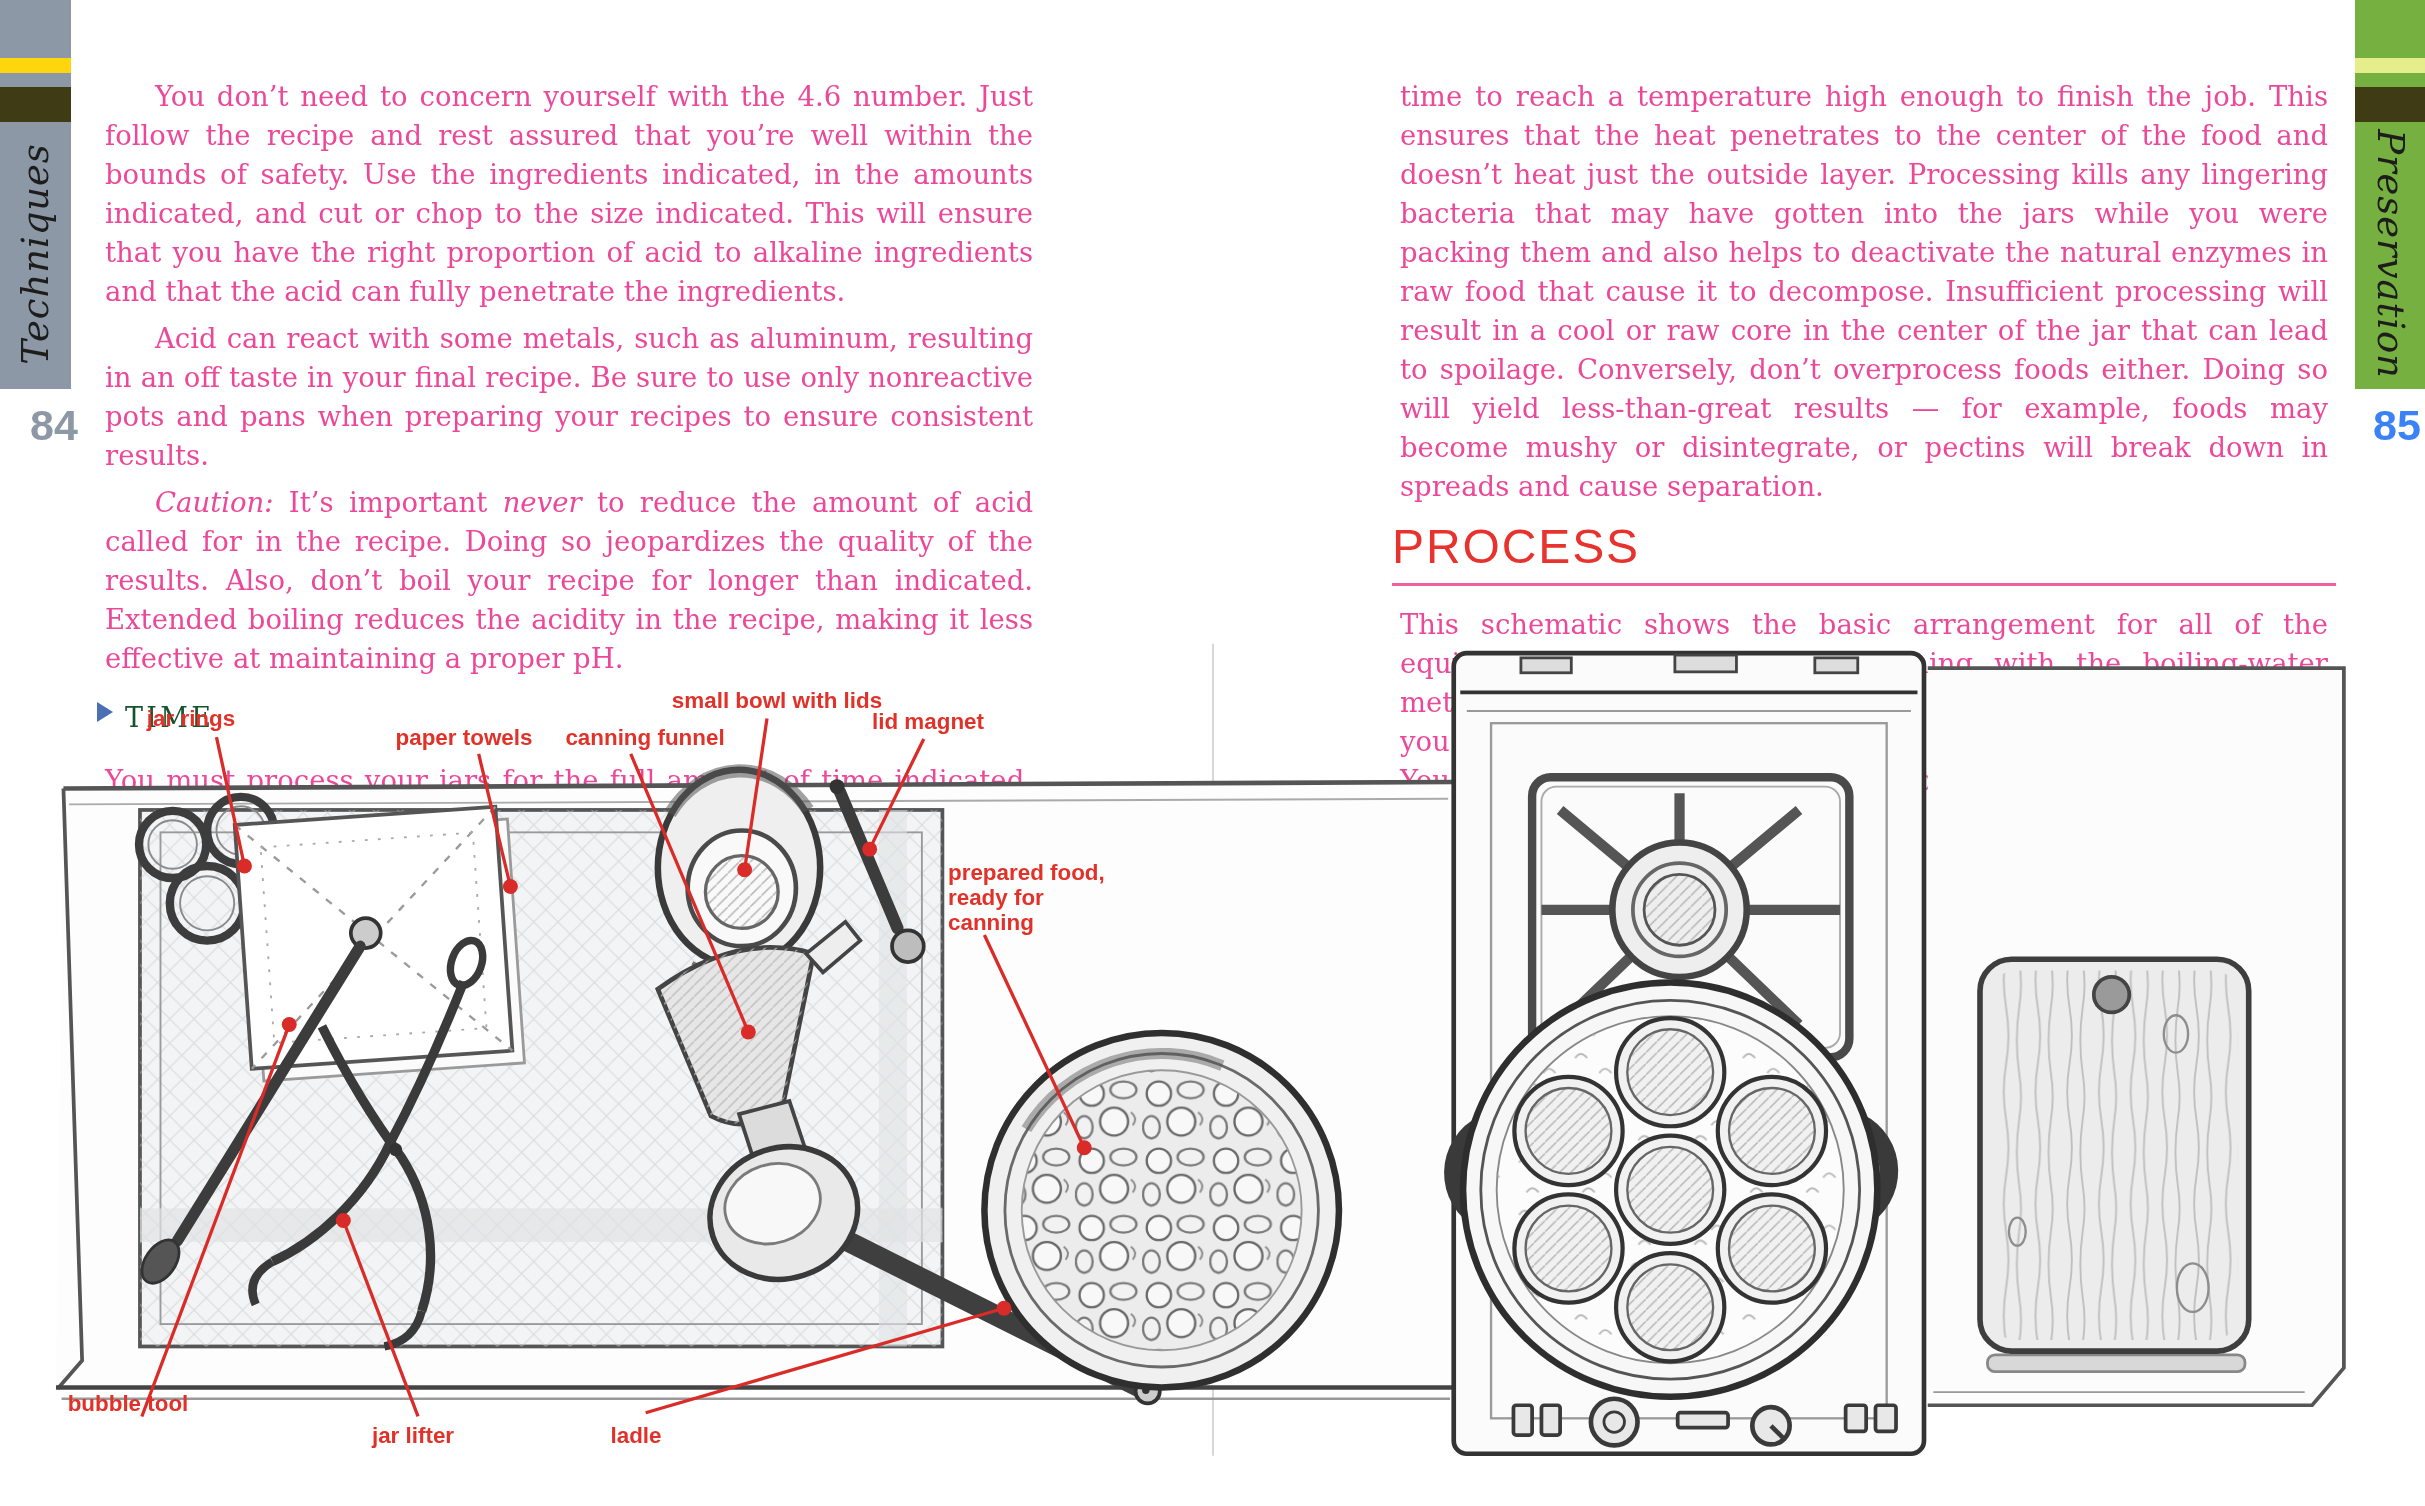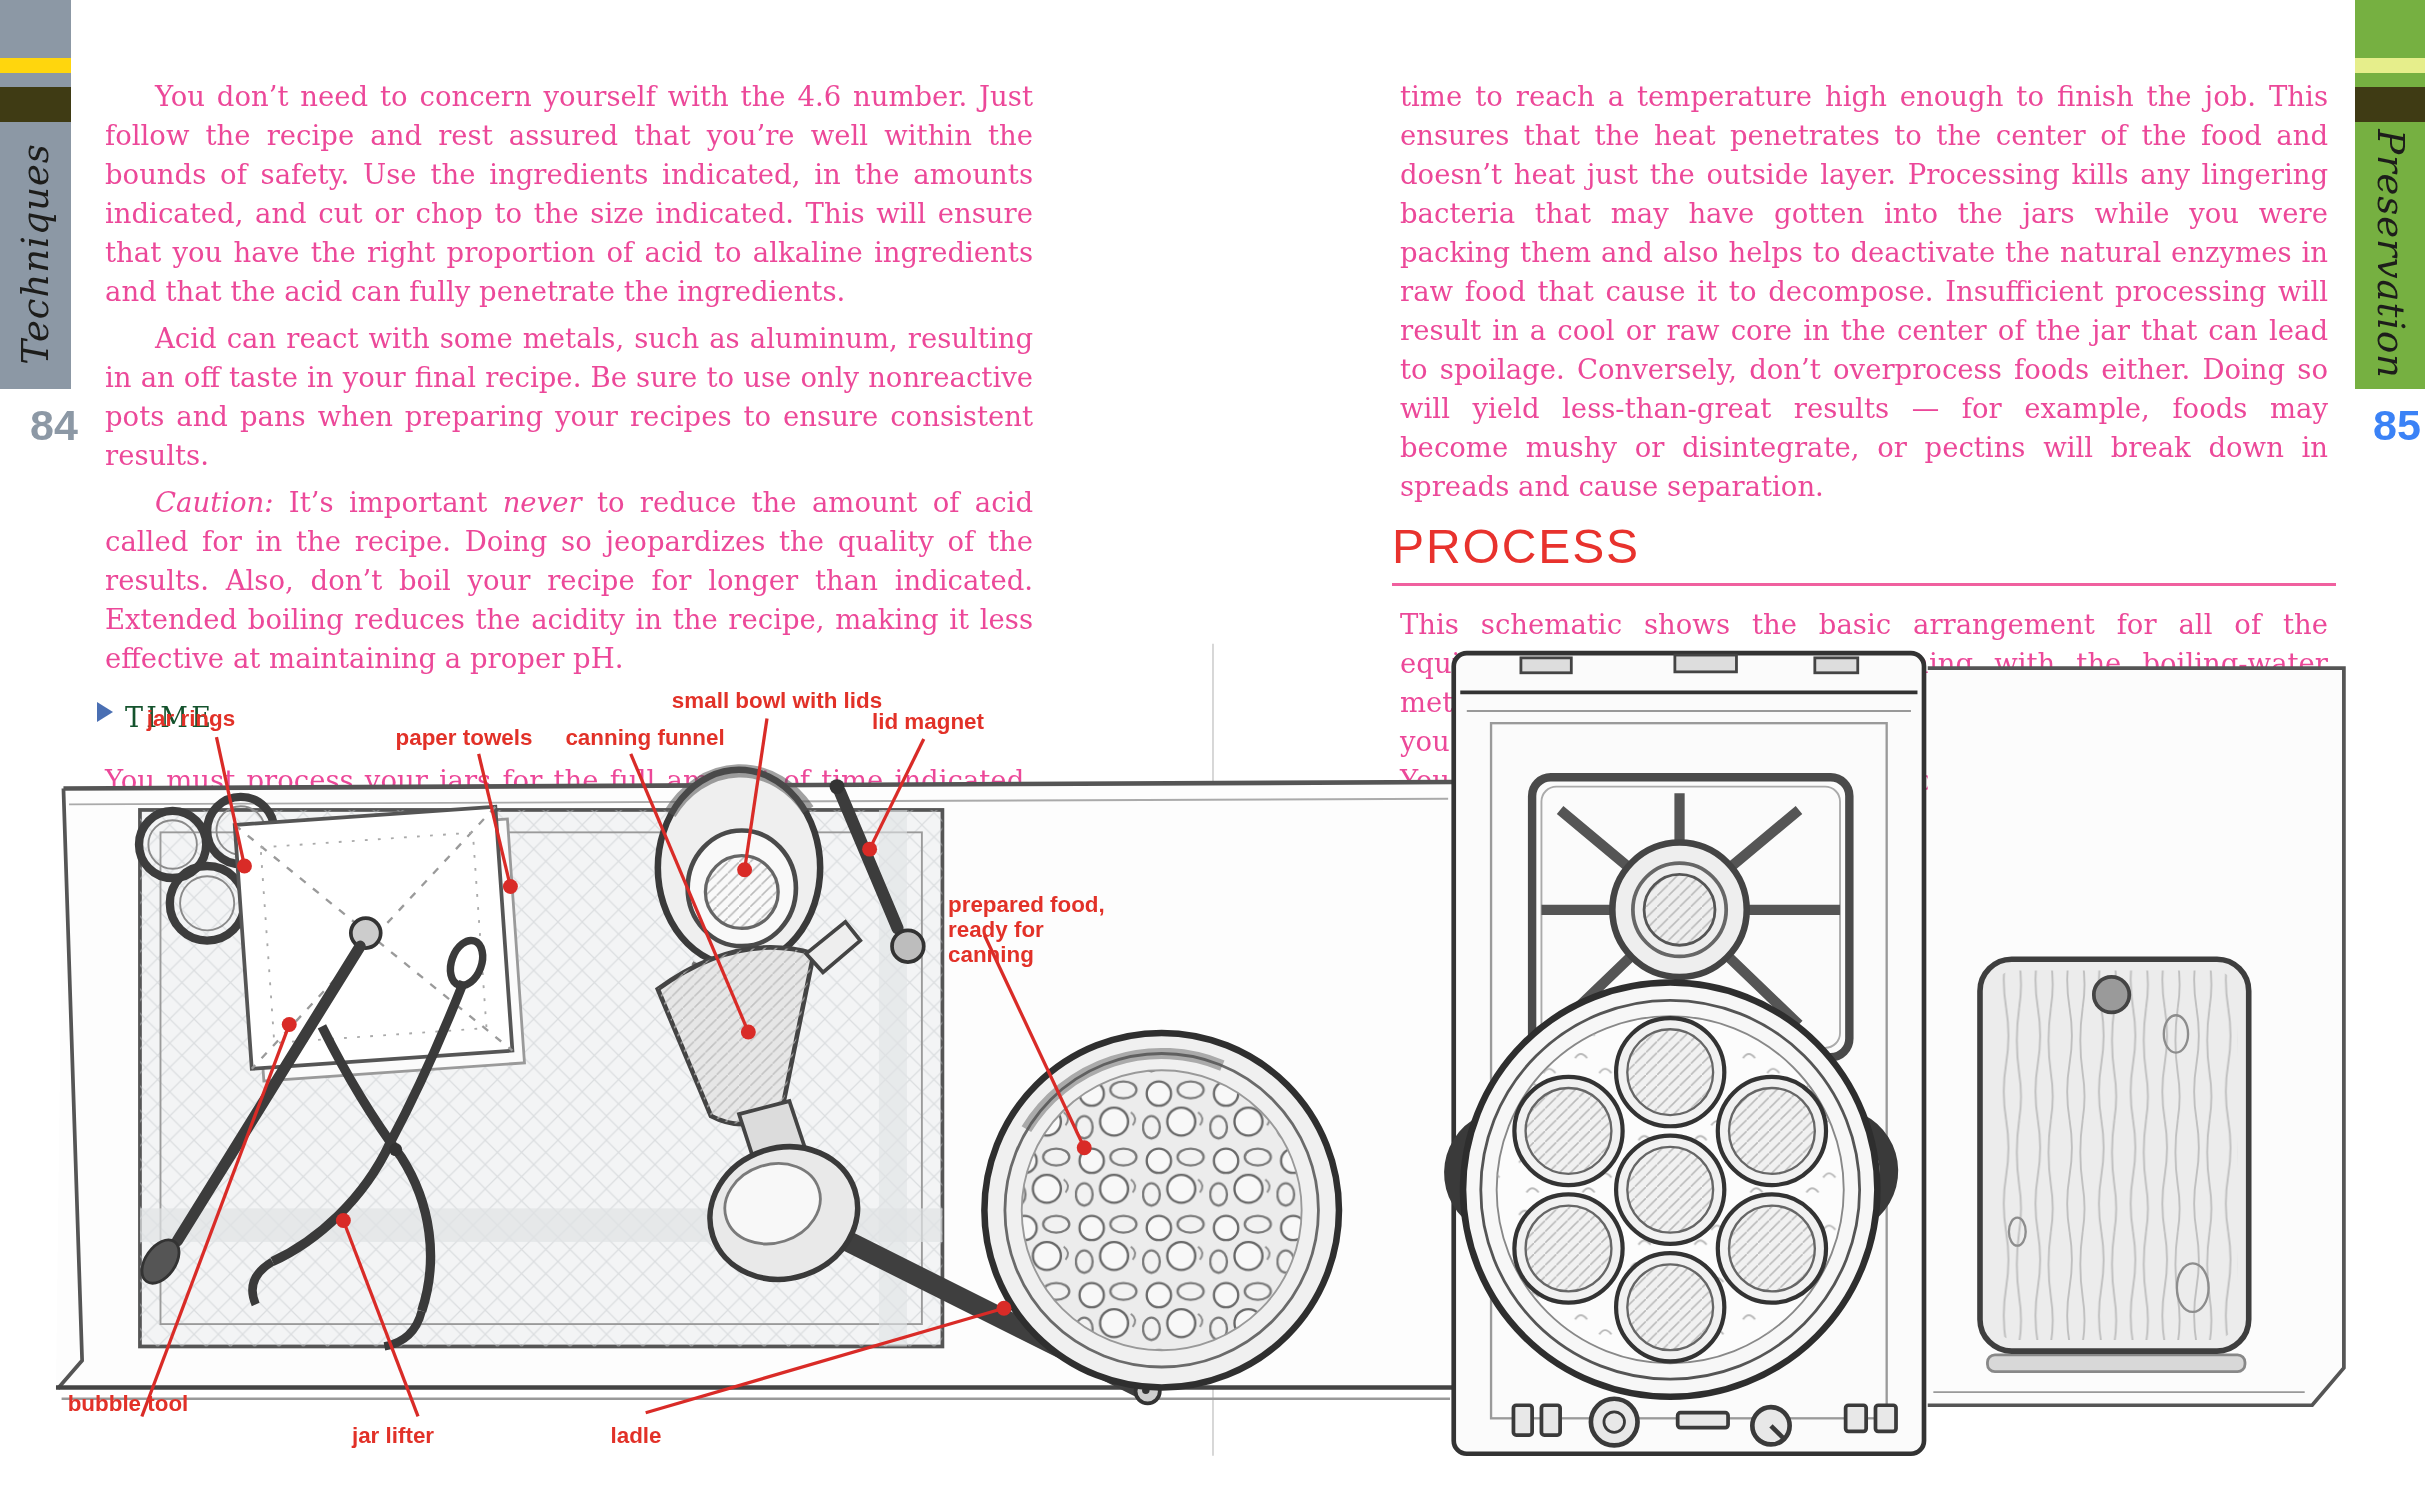"prepared food," .ill-label.multiline { margin-top: 32px -> none }
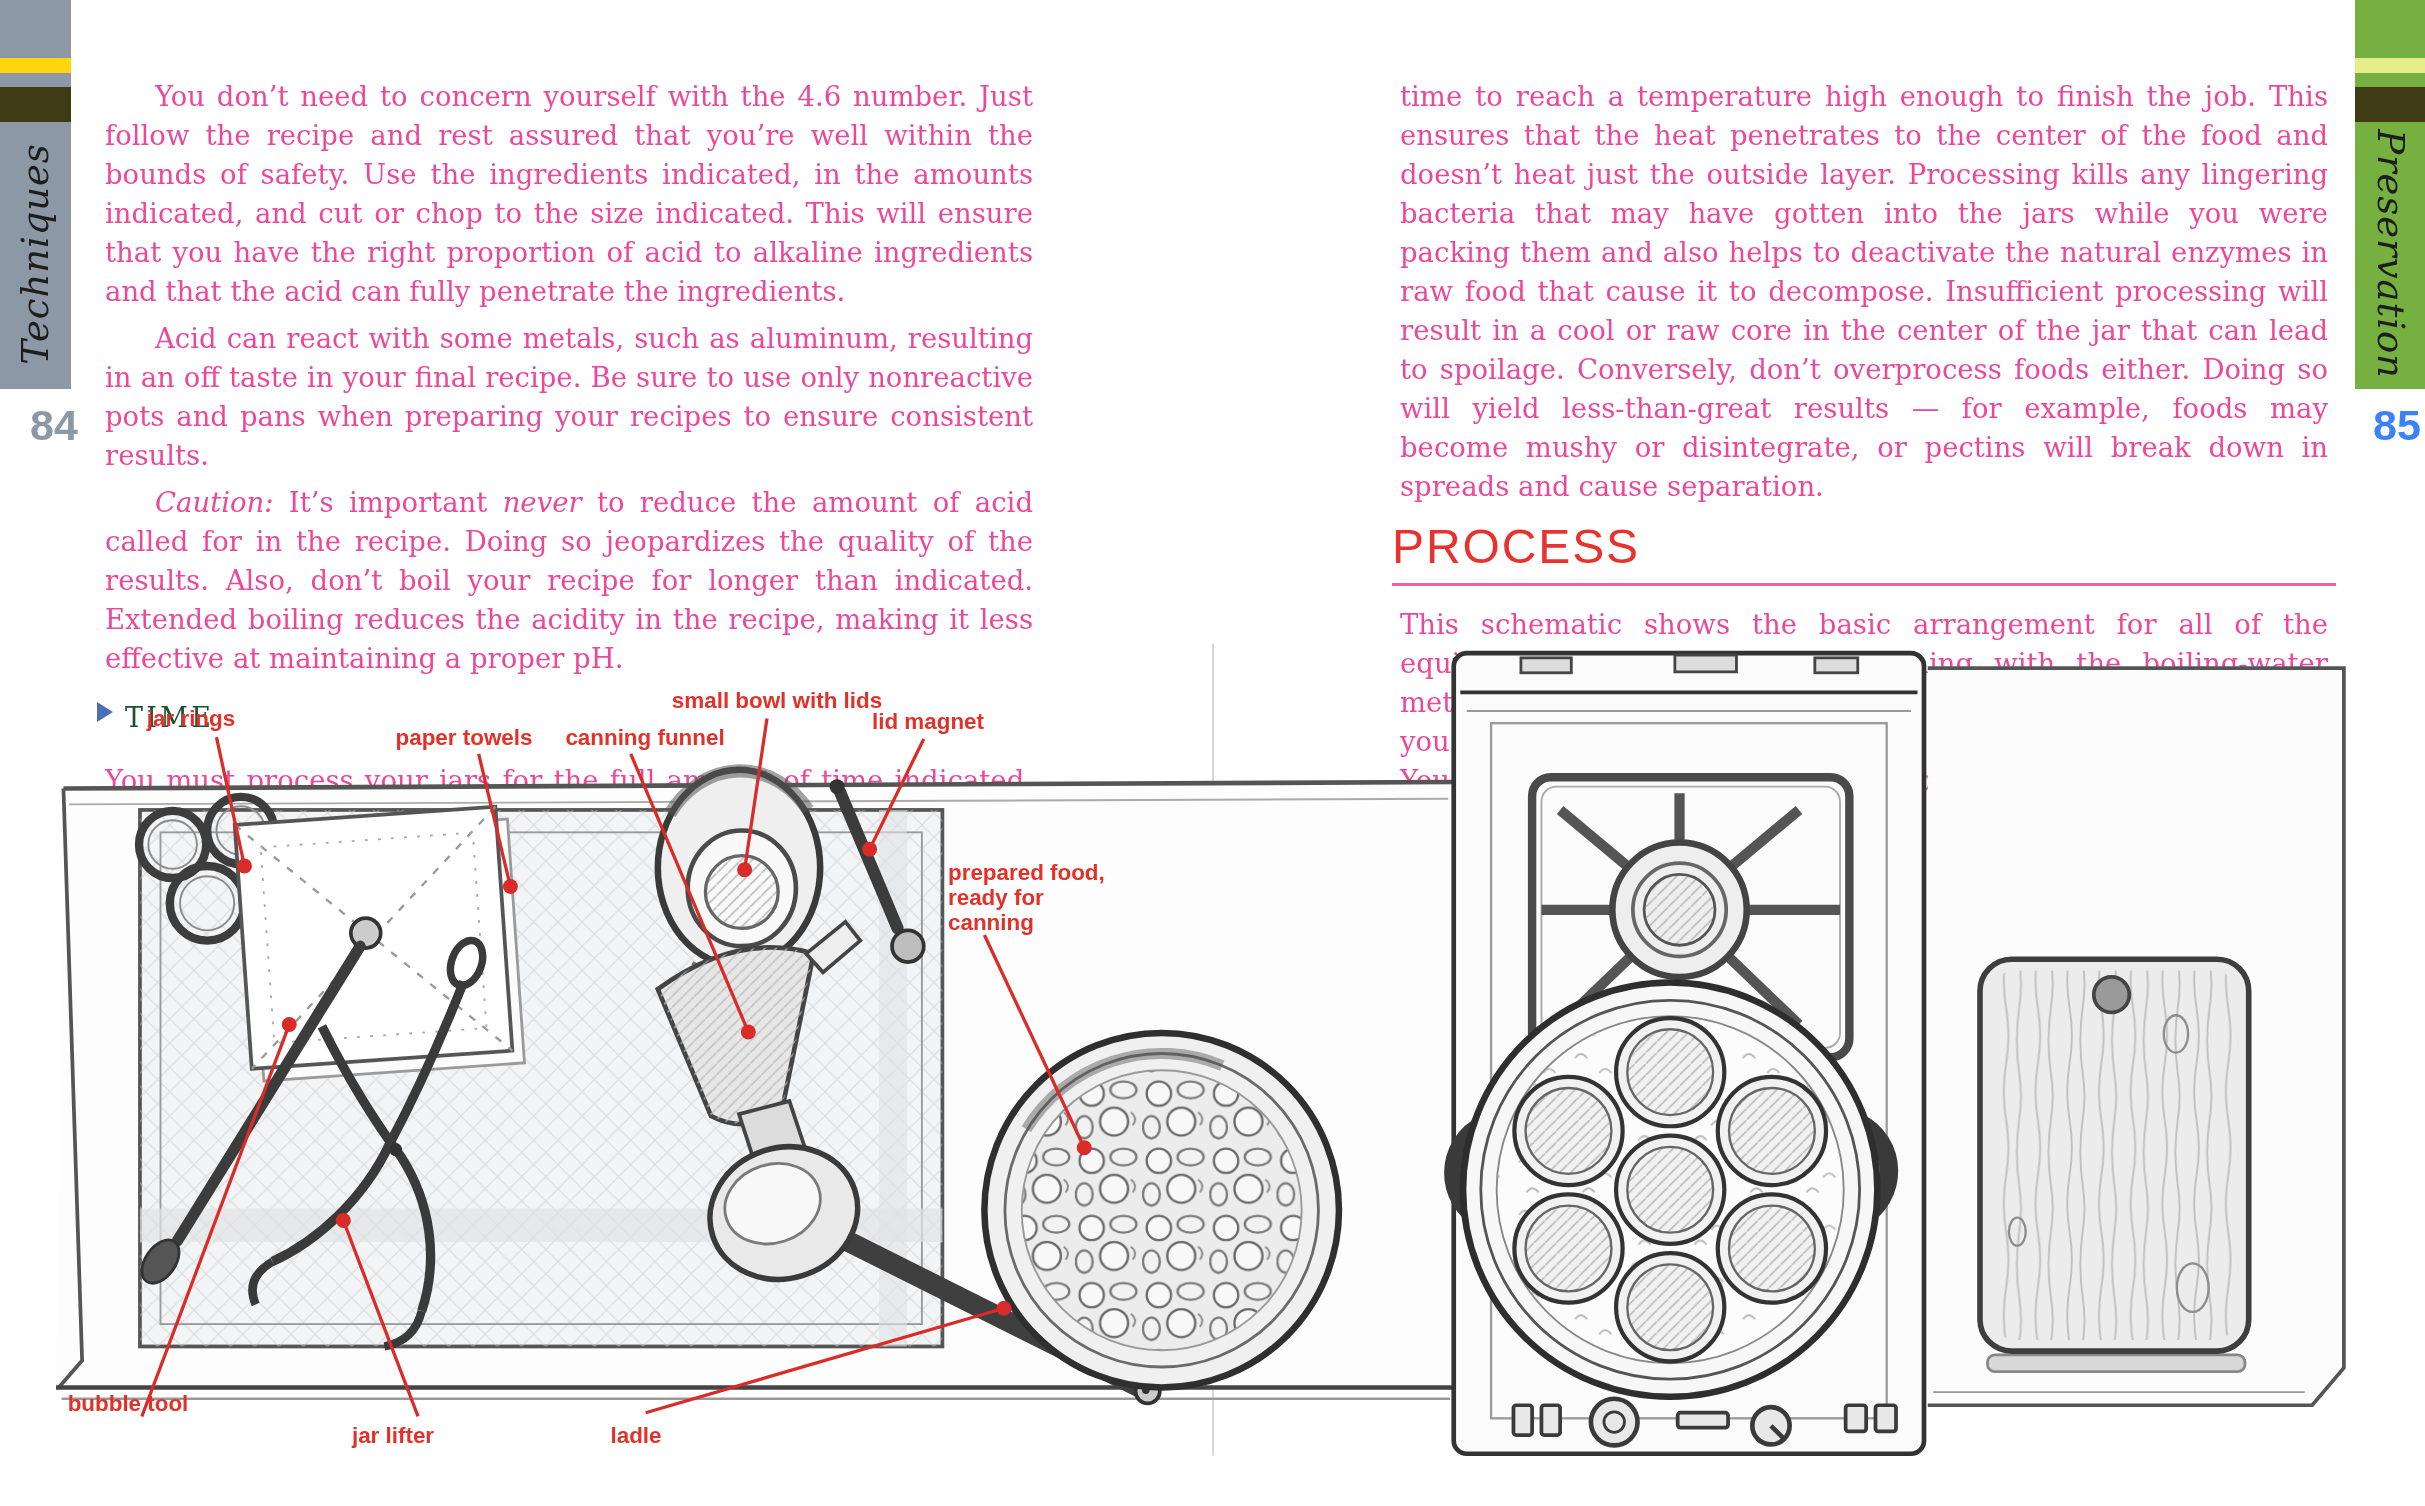"jar lifter" div.ill-label { left: 393px -> 413px }
